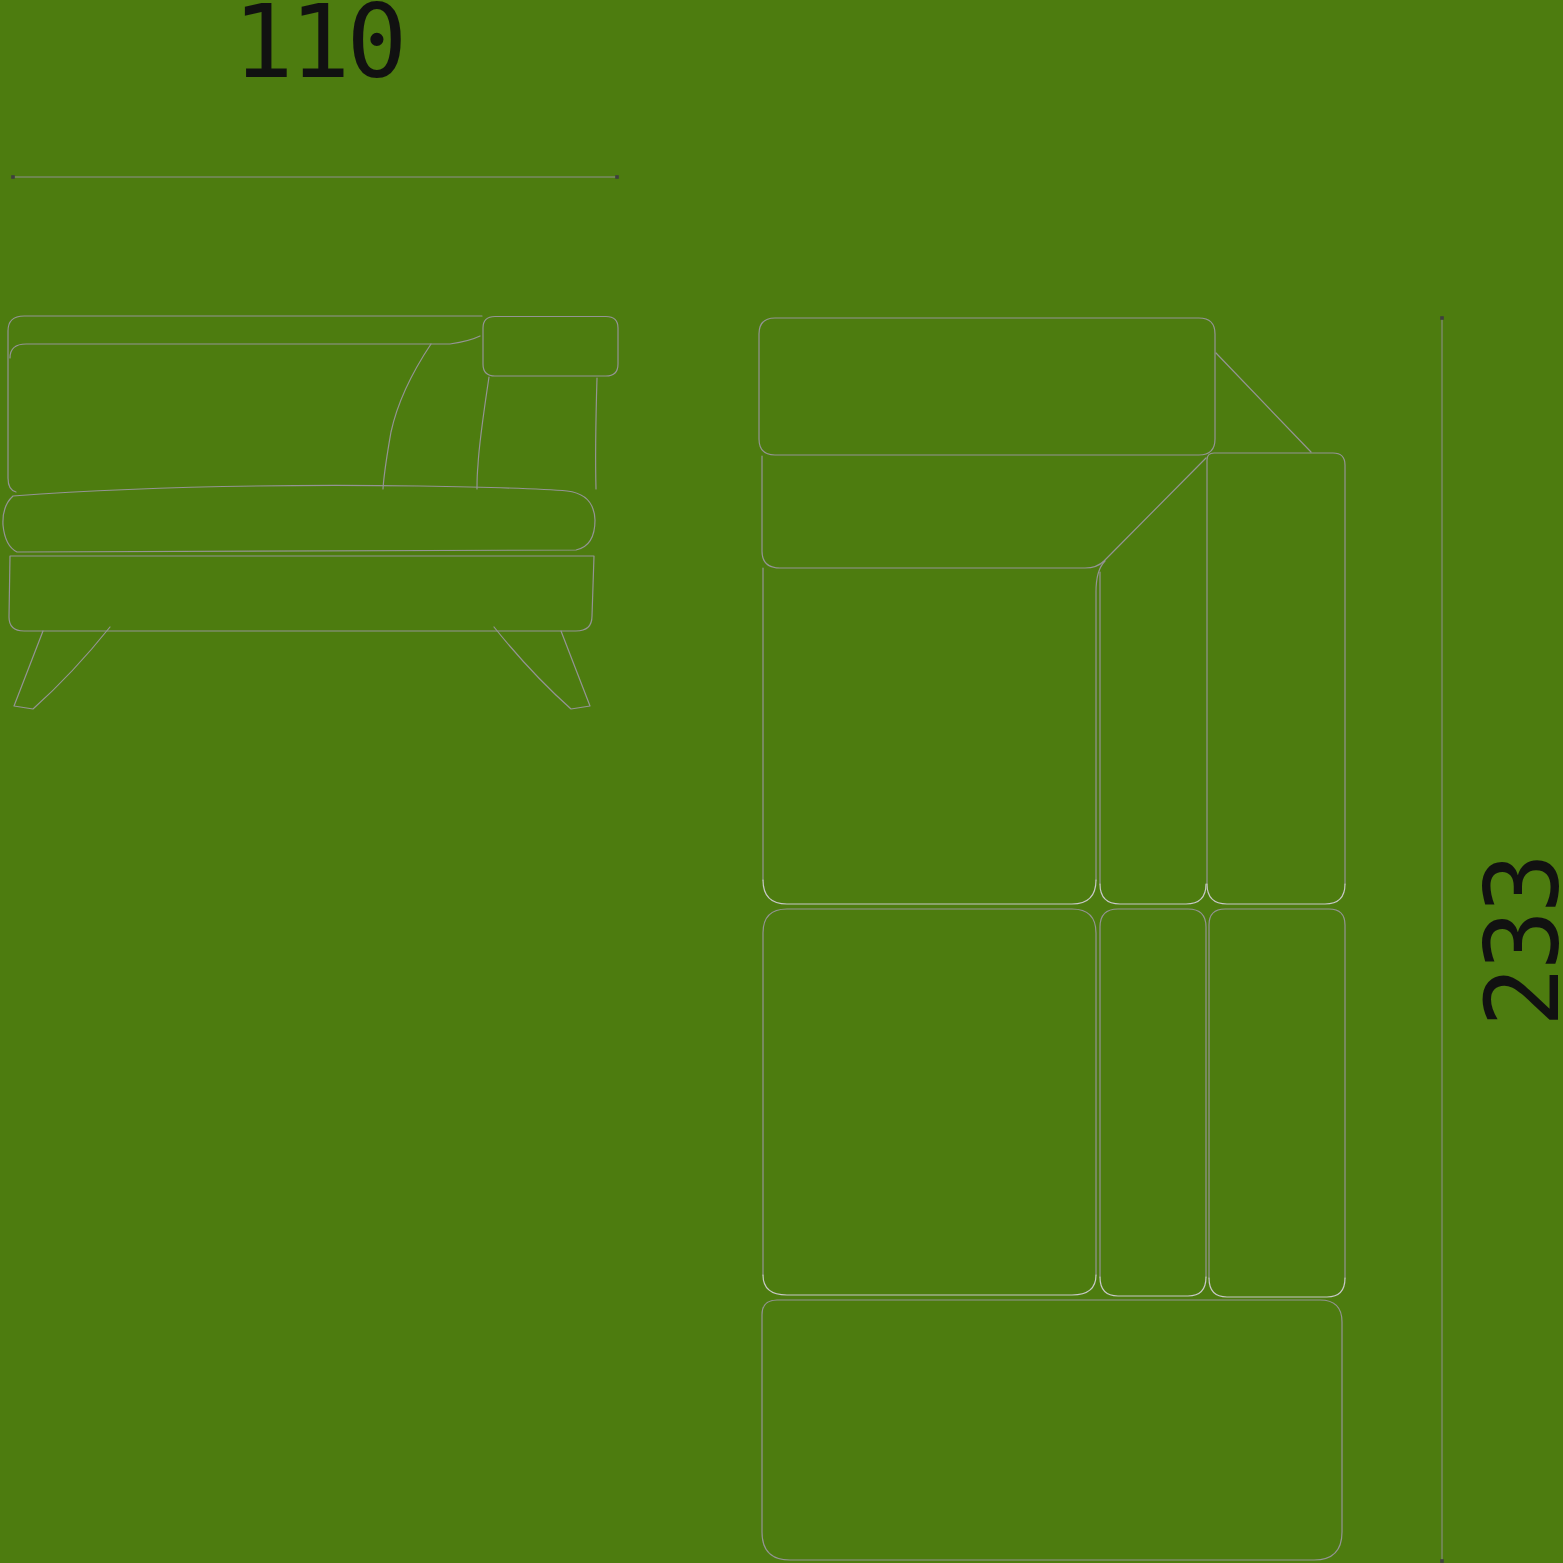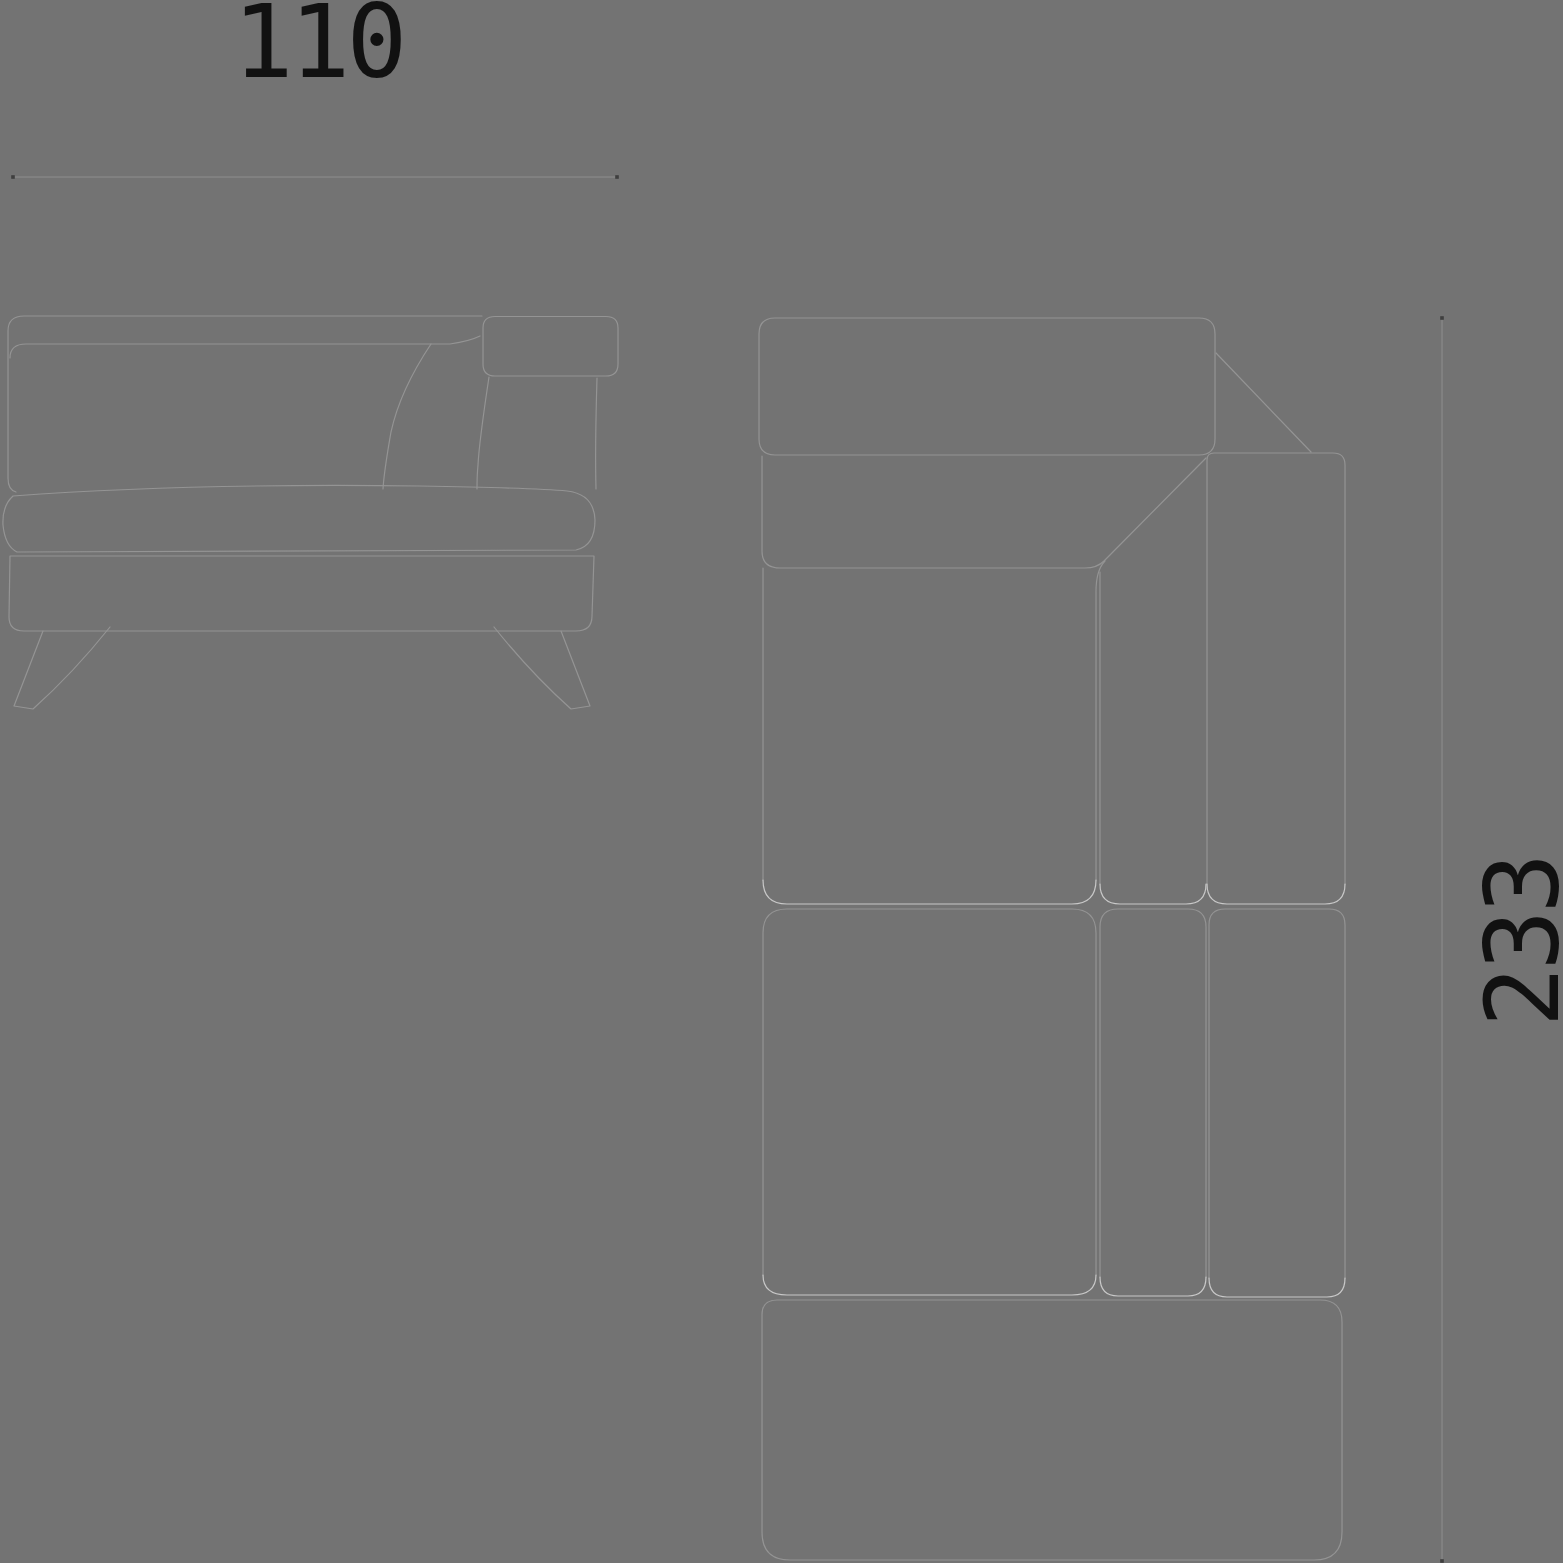"110" .canvas { background: #737373 -> #4d7c0f }
